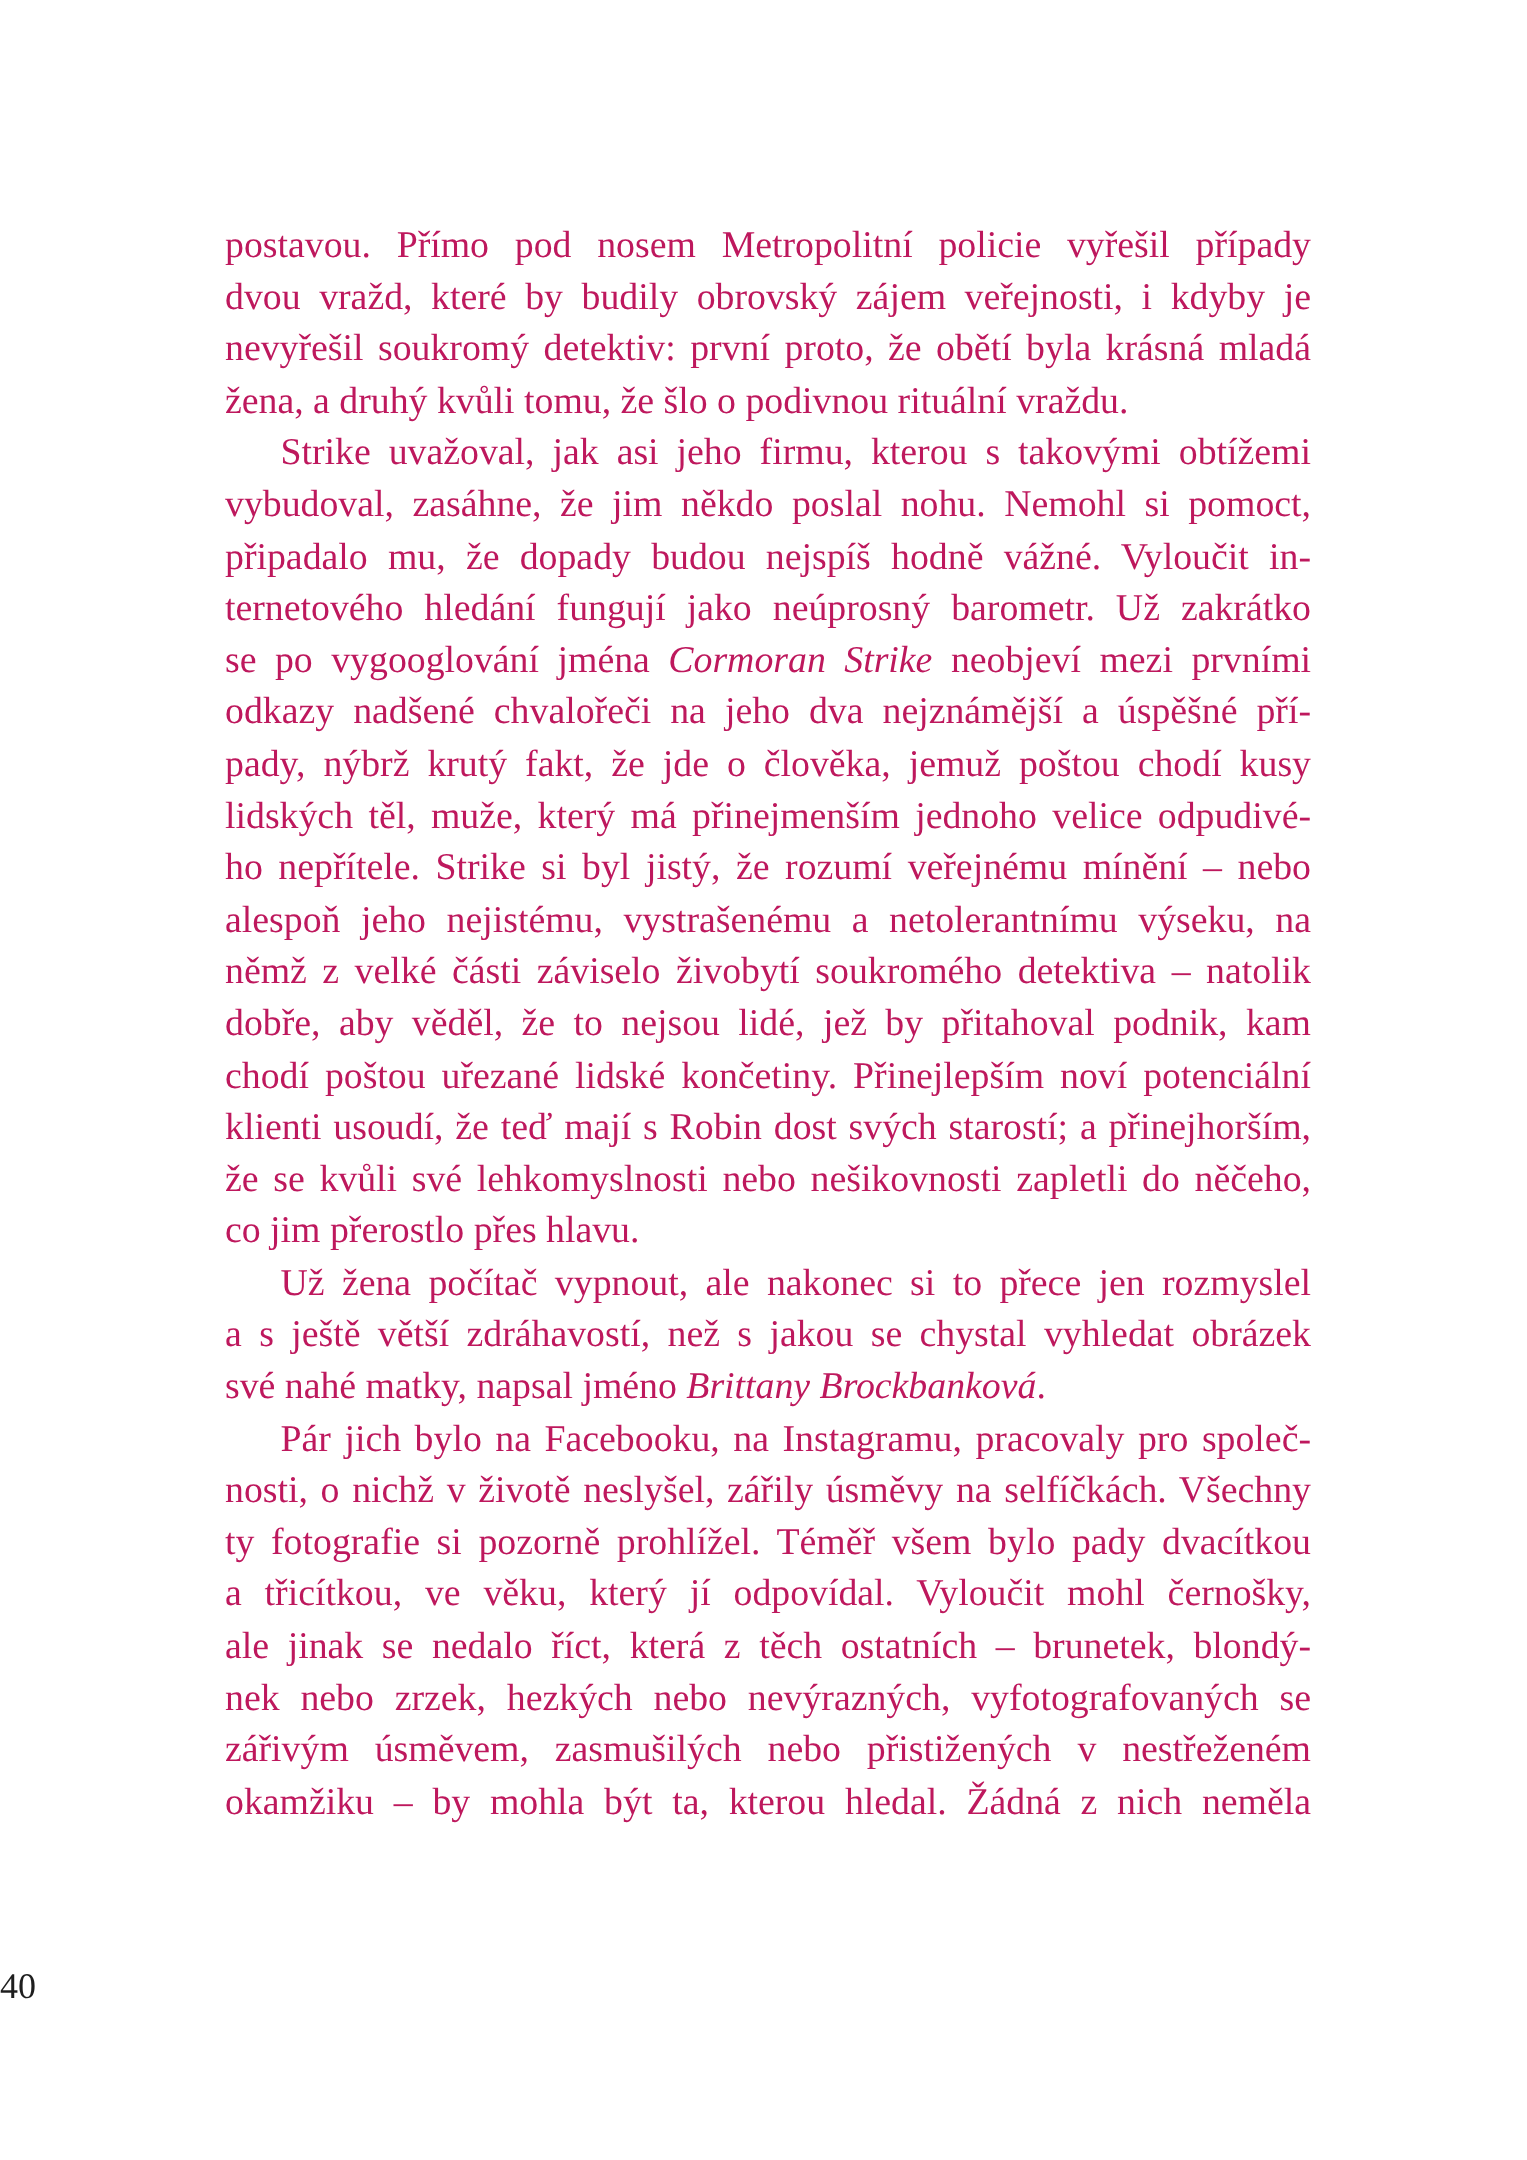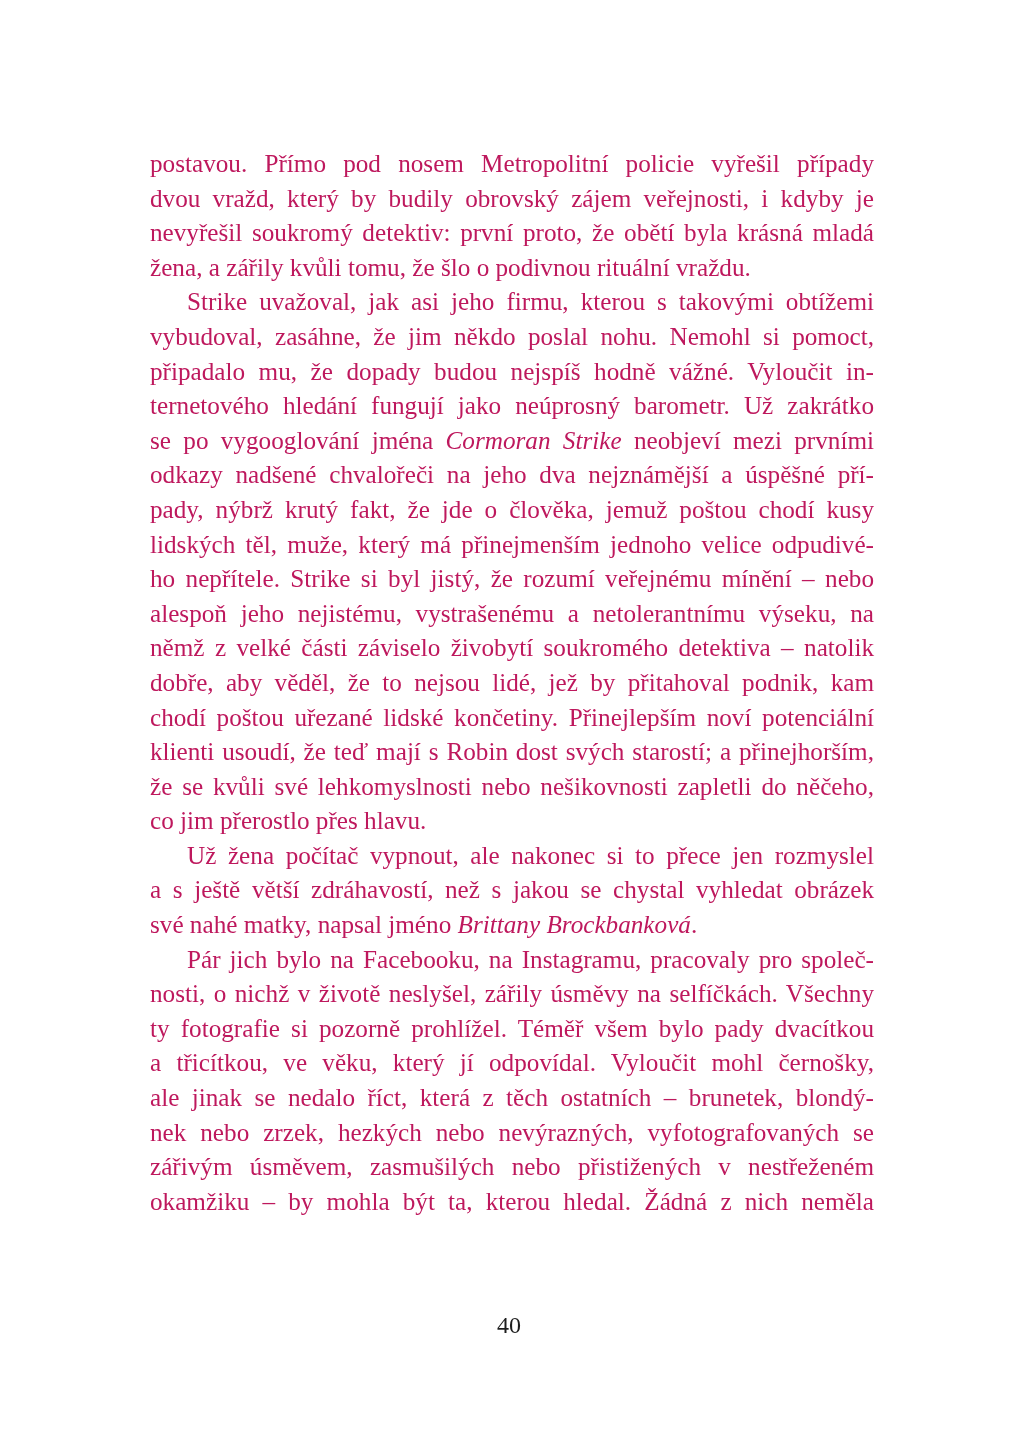"dvou vražd, který by budily" span { text: který -> které }
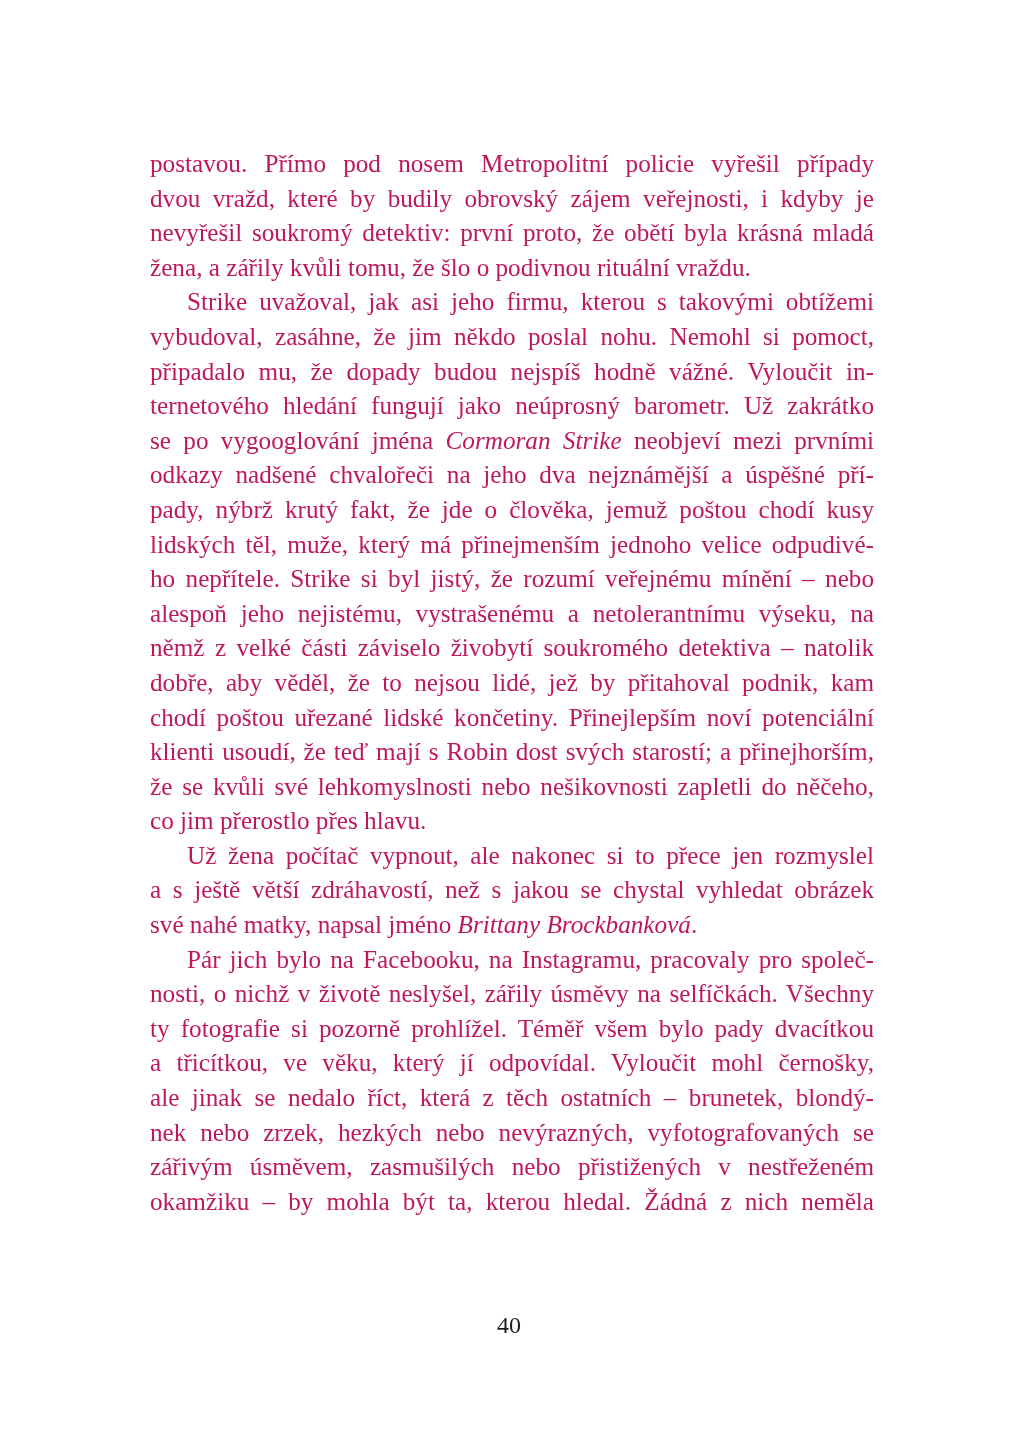"žena, a zářily kvůli tomu," span { text: zářily -> druhý }
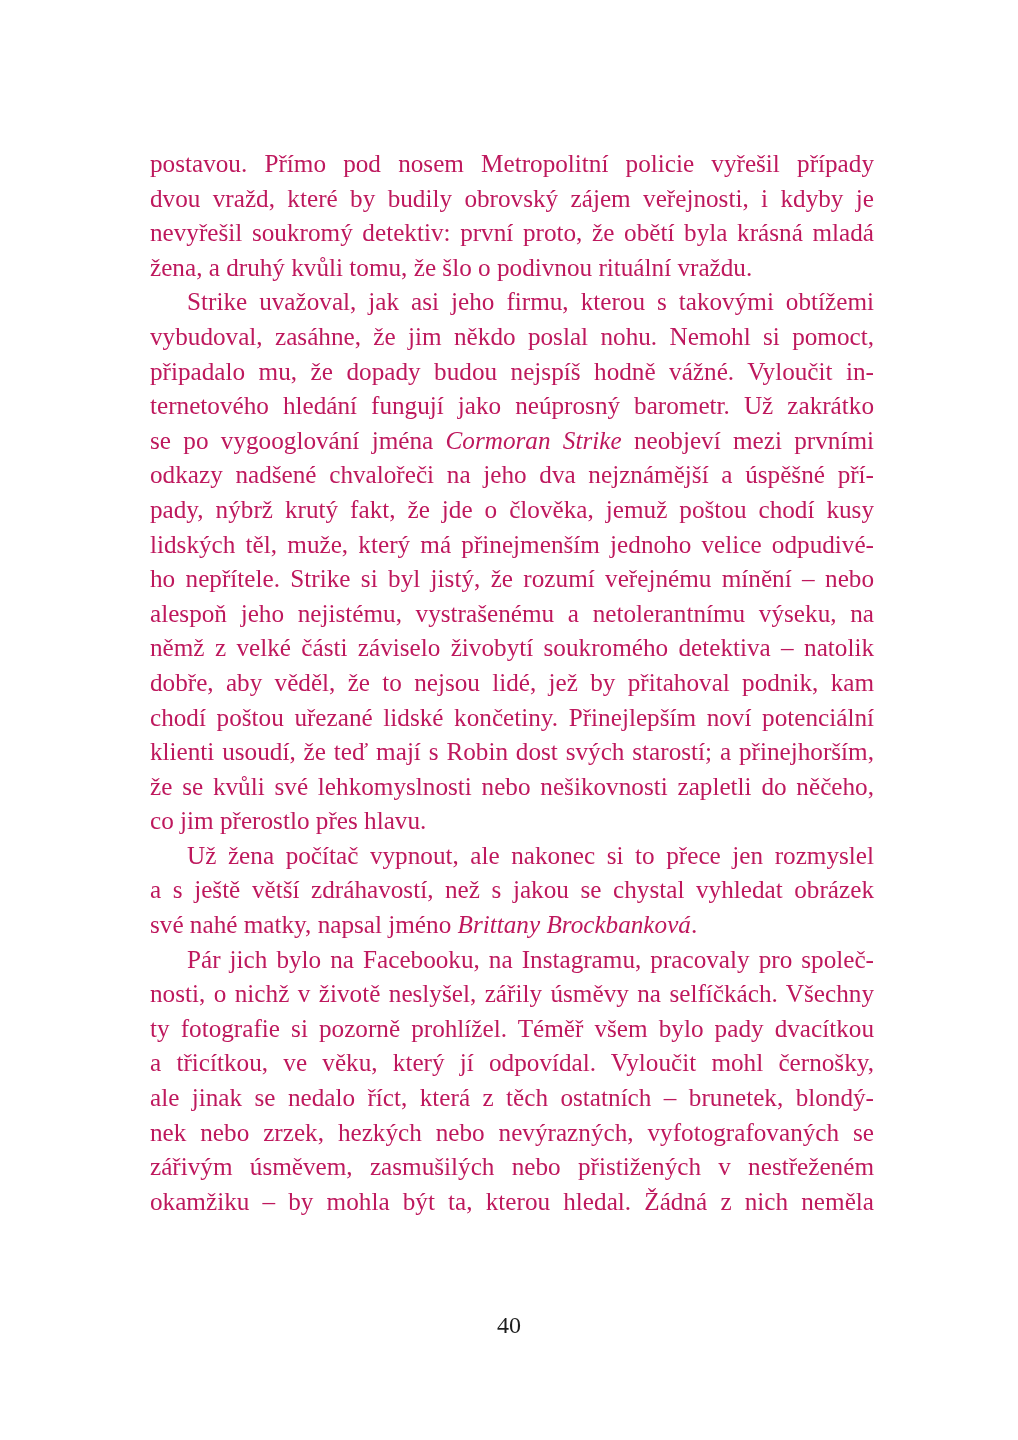"40" .page-number { text-align: center -> none }
